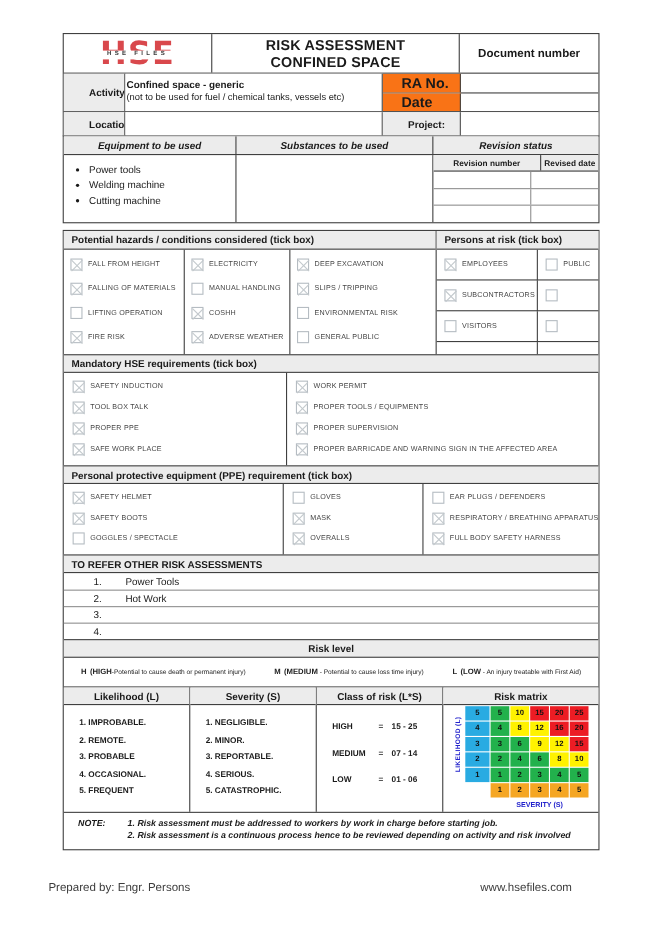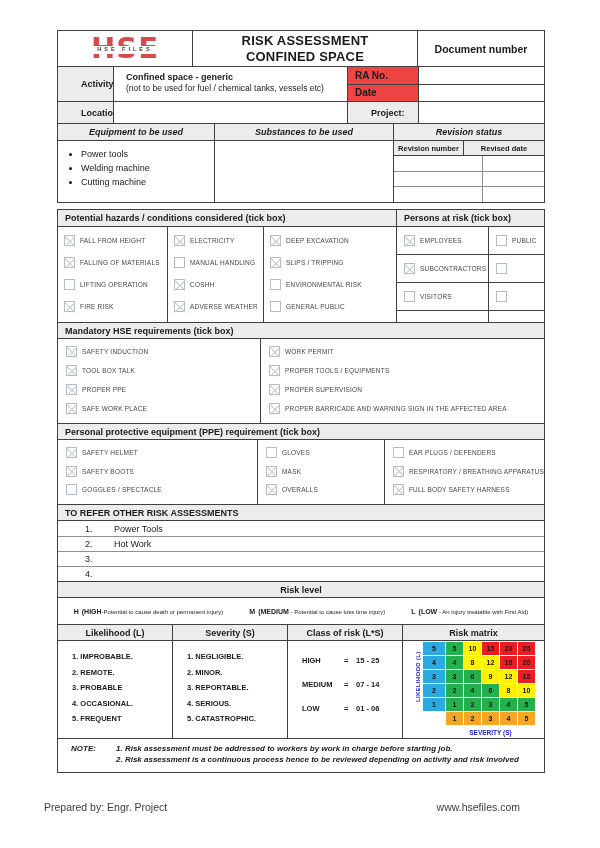"Confined space - generic" .act-val { padding: 4px 0 0 12px -> 4px 0 0 1px }
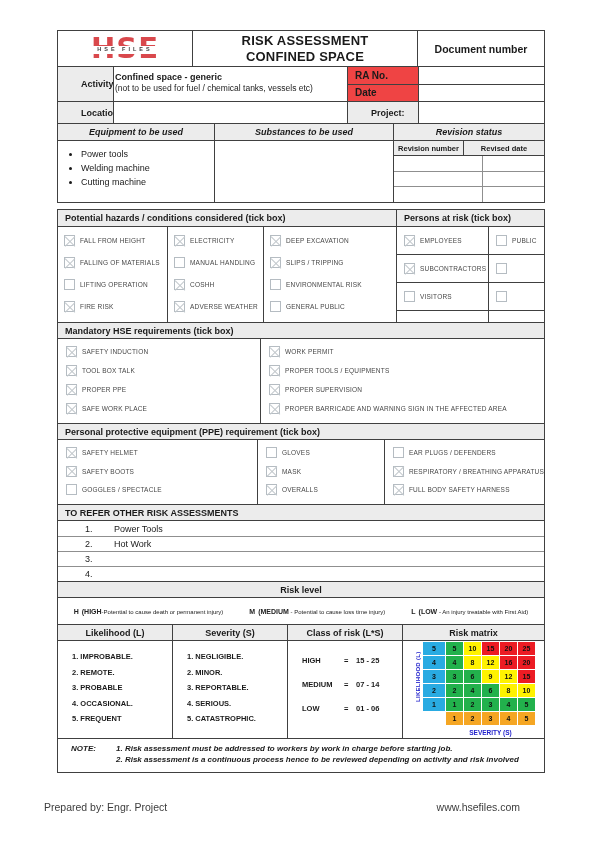"RA No." .ra-lbl { background: #ef4444 -> #f97316; font-size: 10px -> 13px; padding-left: 7px -> 17px }
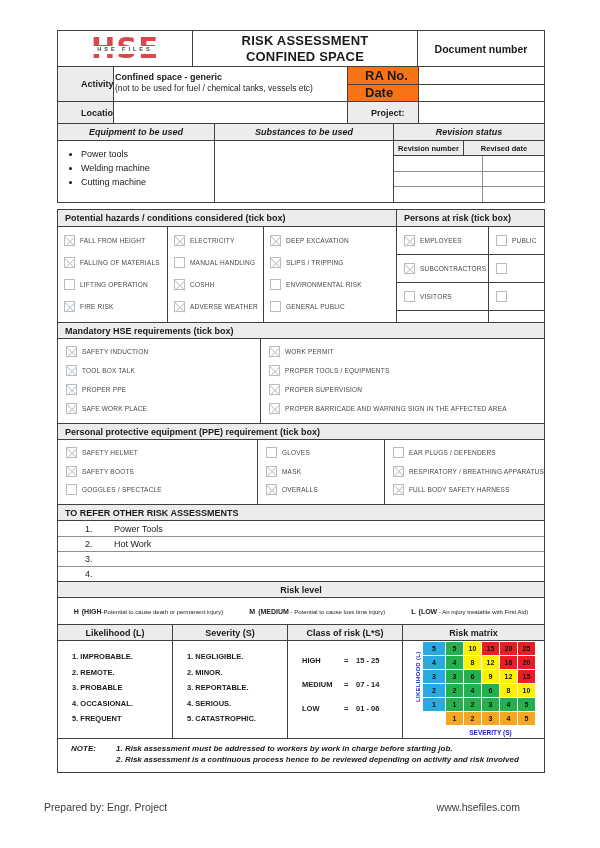"Revision number" .rev-head .c1 { width: 70px -> 98px }
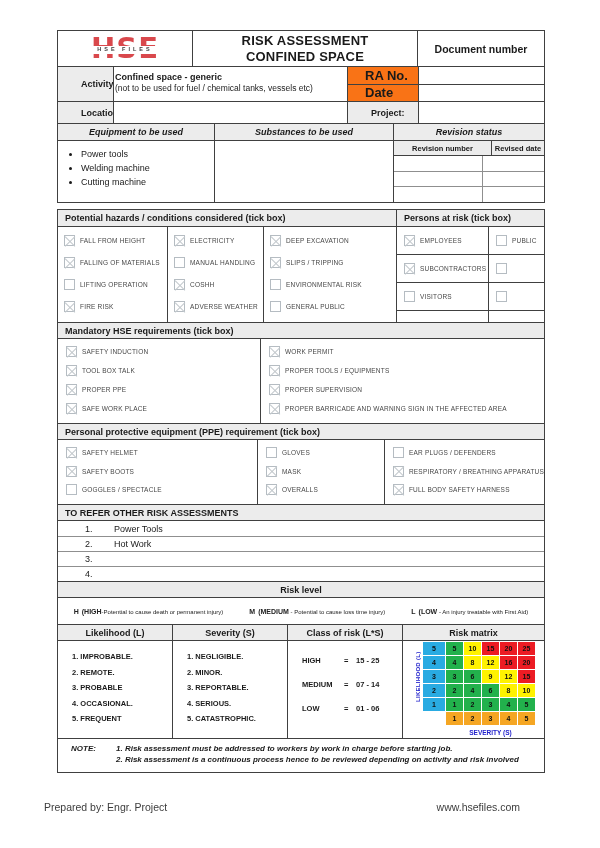"Prepared by: Engr. Project" span { text: Project -> Persons }
